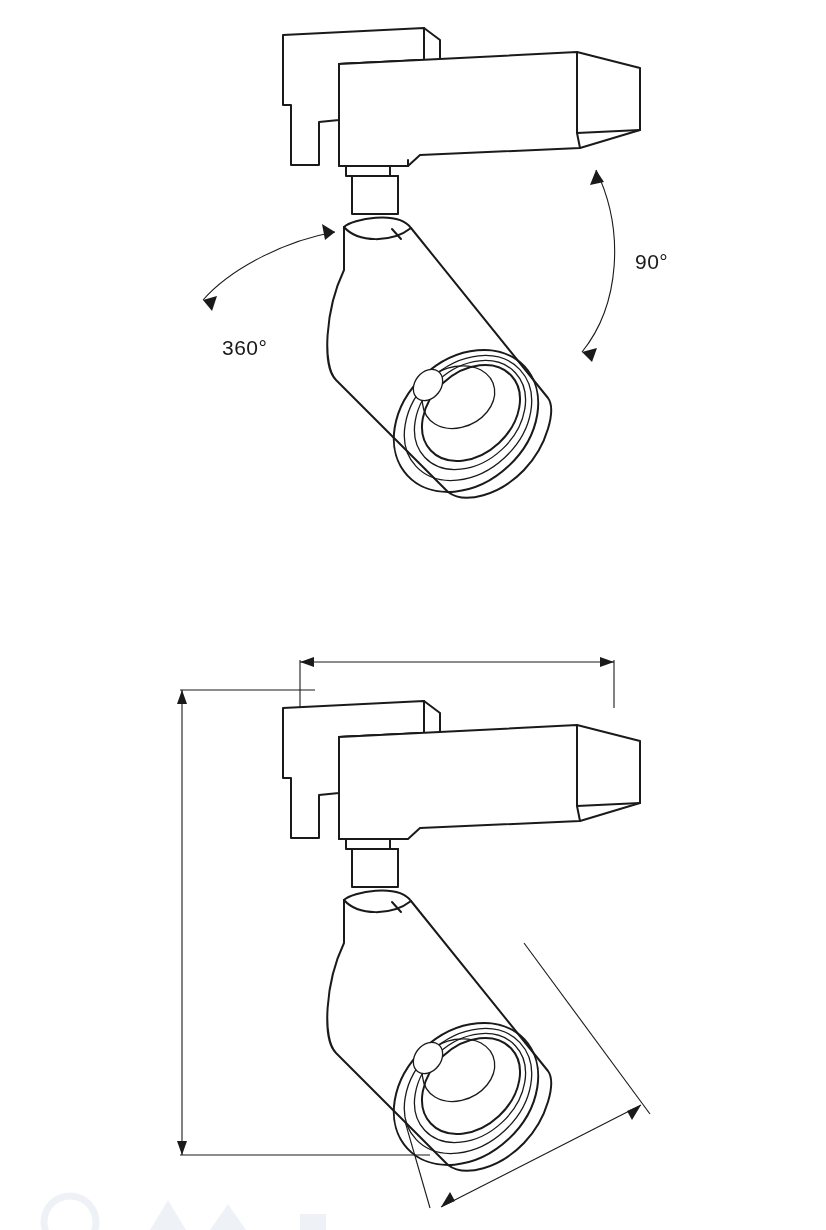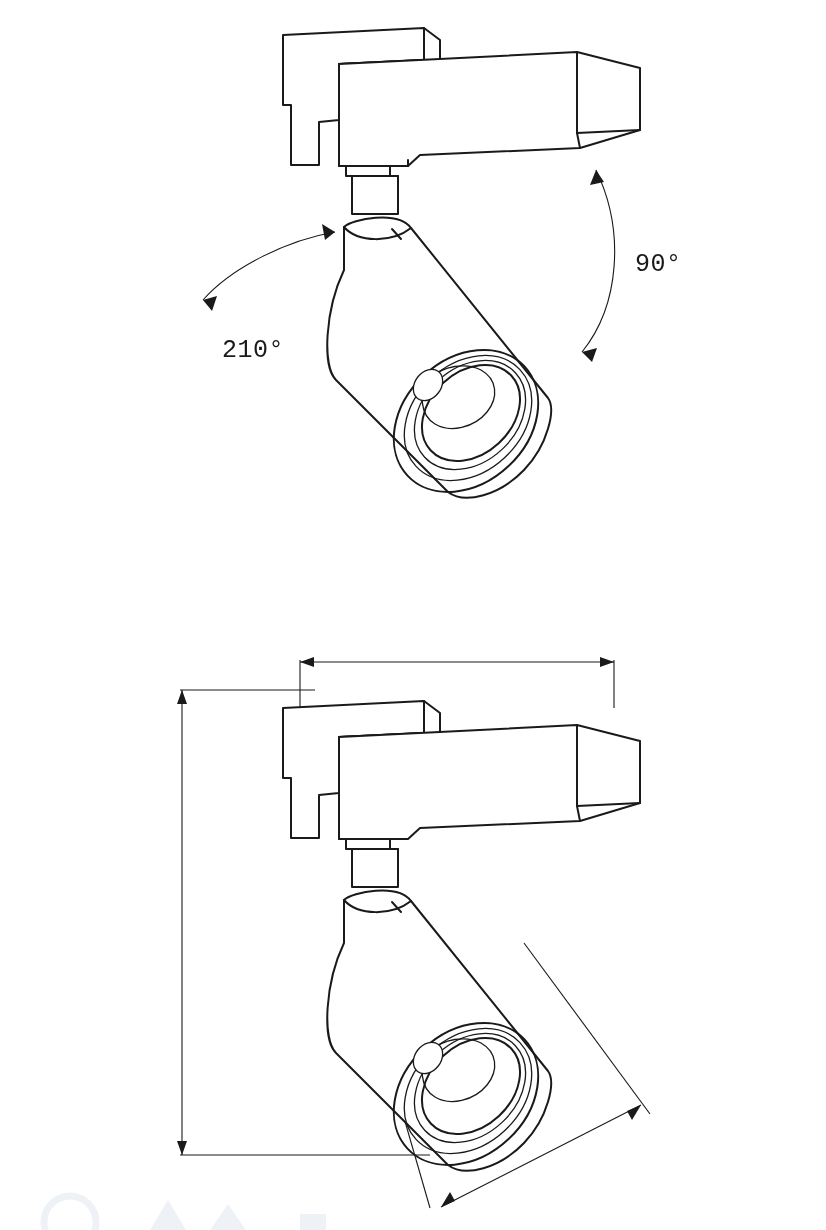"90°" .label { font-family: Liberation Mono, monospace -> Liberation Sans, sans-serif; font-size: 25px -> 21px }
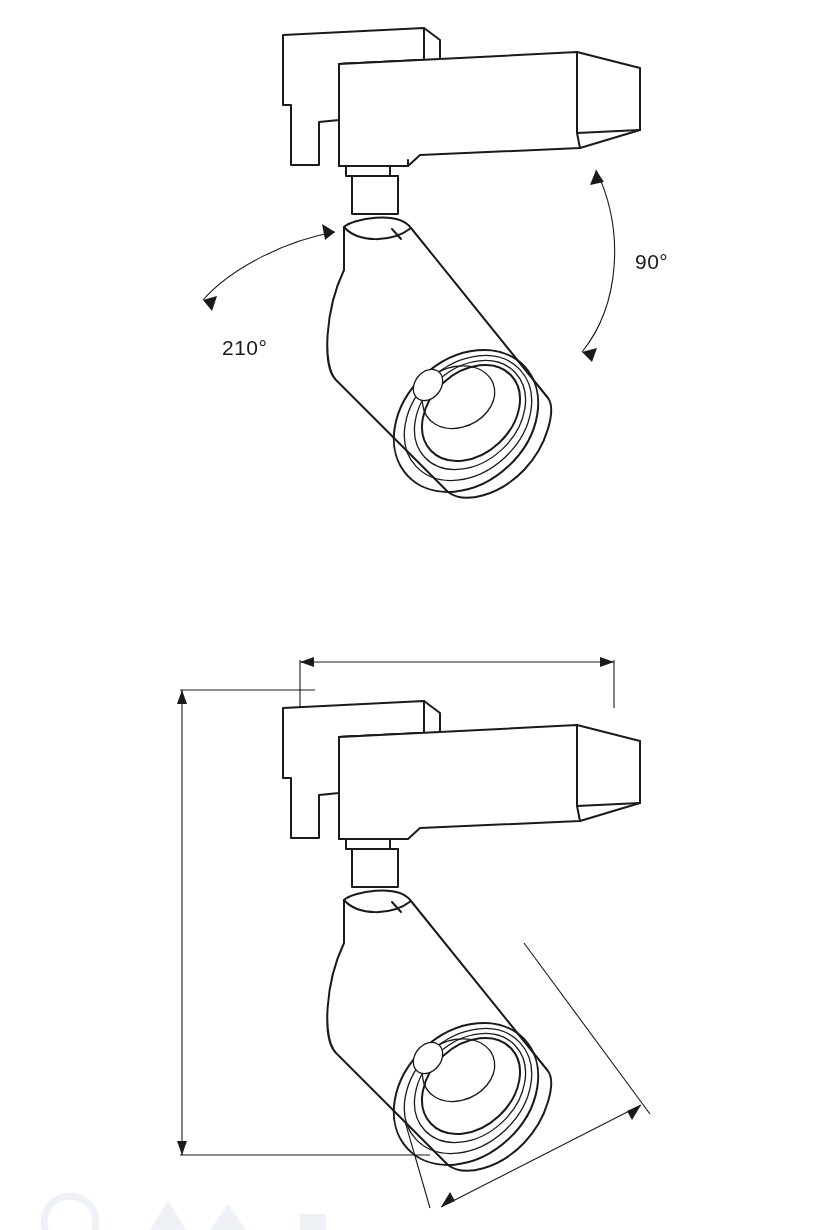"210°" div.label { text: 210 -> 360 }
